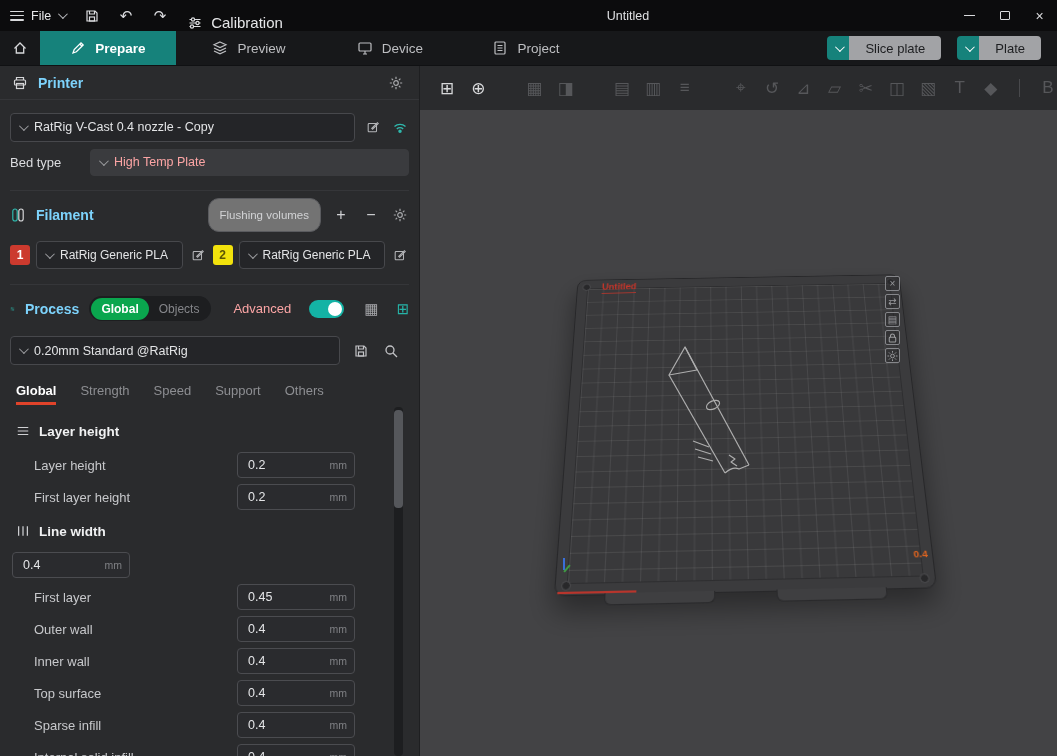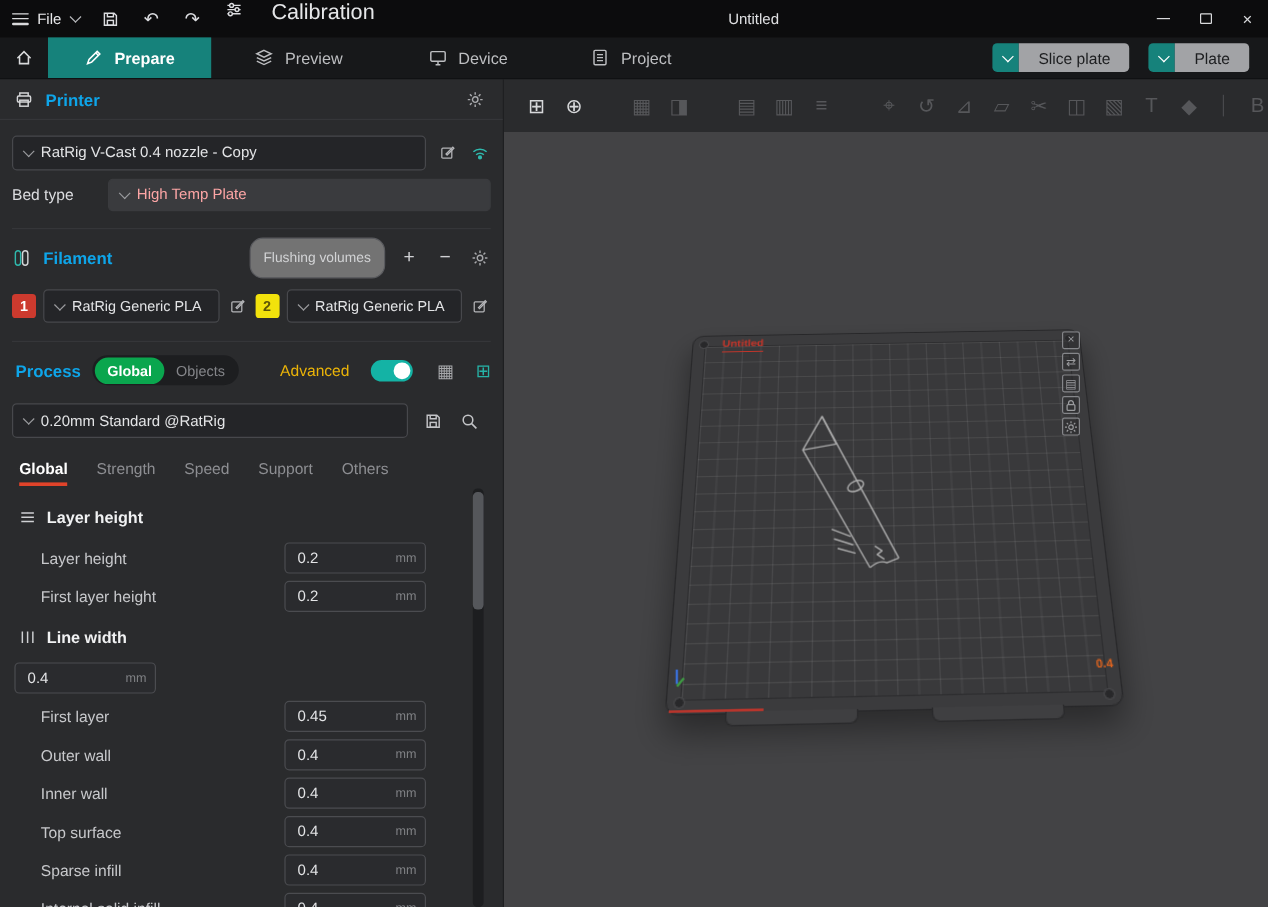"Calibration" .tb-cal { align-items: flex-start -> flex-end; font-size: 18px -> 15px; gap: 23px -> 8px }
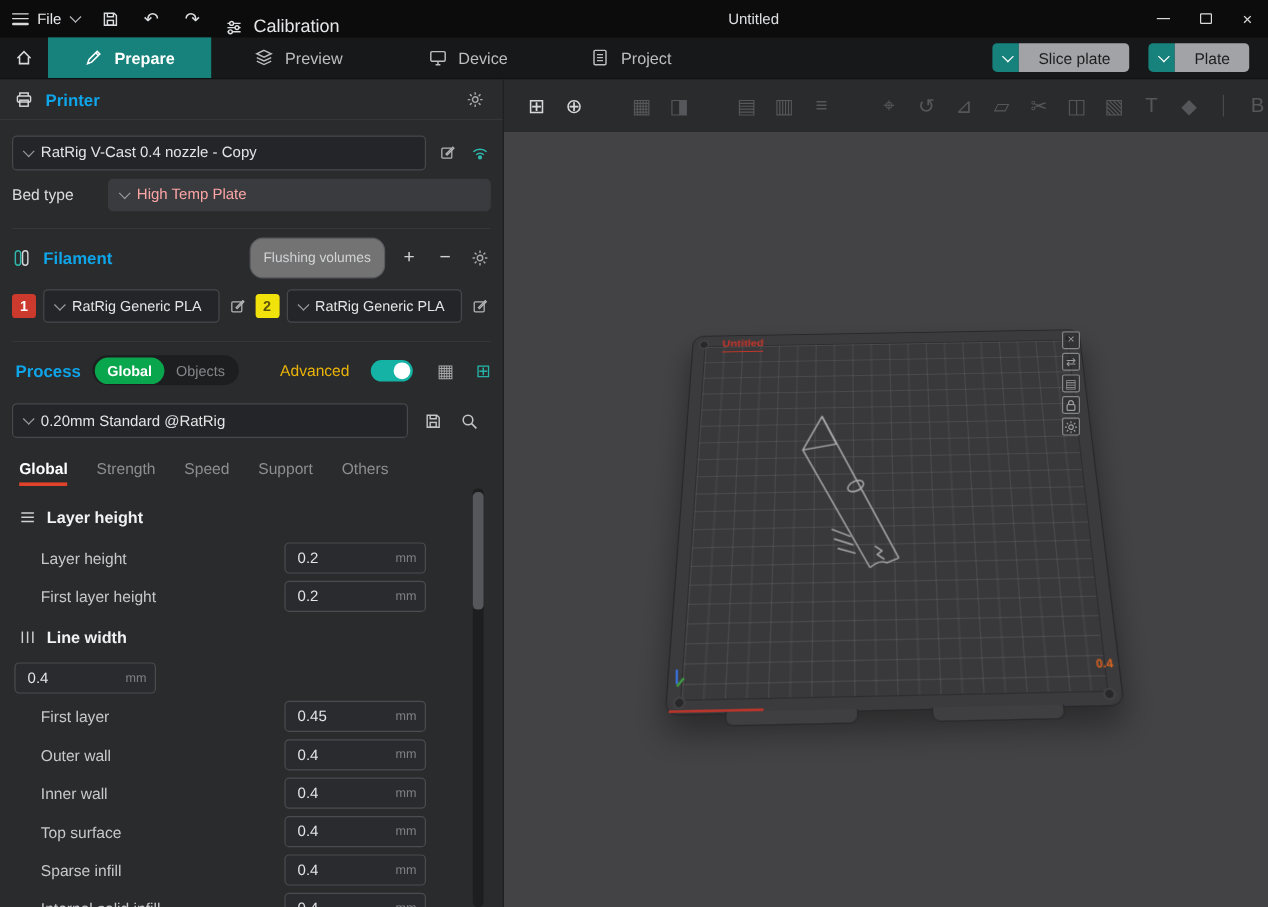"Printer" .sec-title { color: #0ea5e9 -> #7dd3fc }
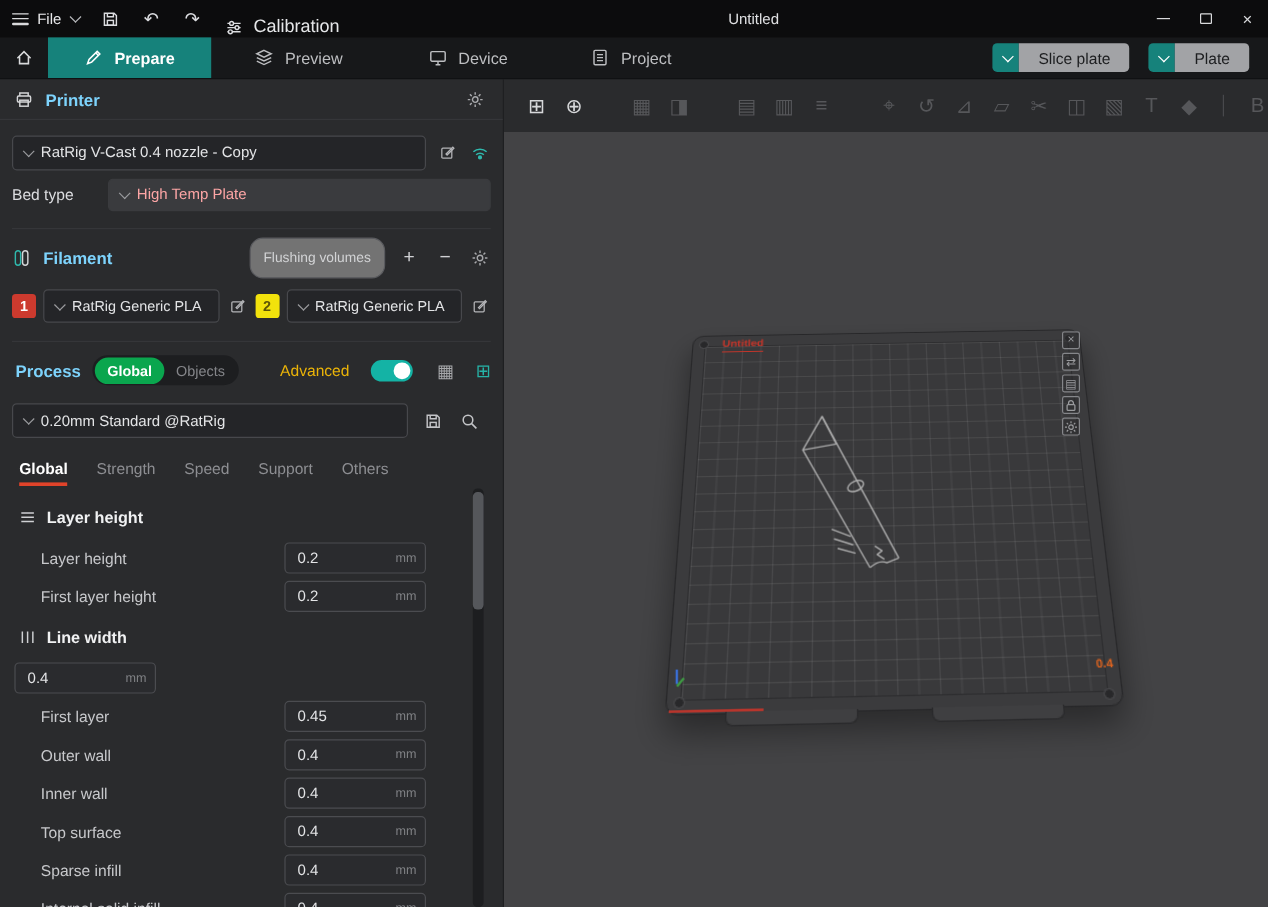"Advanced" .adv-label { color: #eab308 -> #fca5a5; margin-left: 24px -> 12px }
